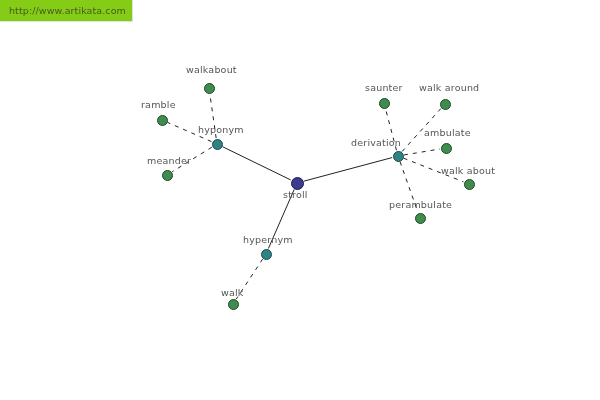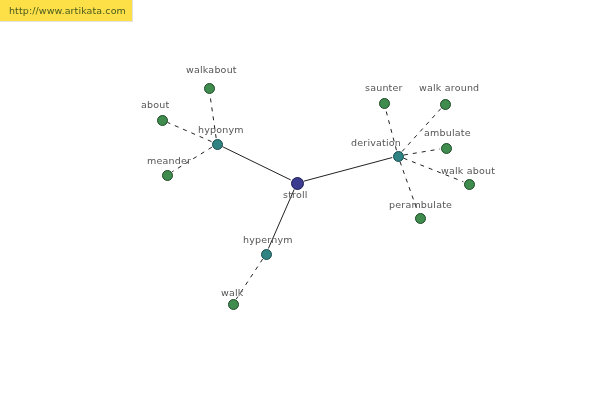"http://www.artikata.com" .url-bar { background: #fde047 -> #84cc16 }
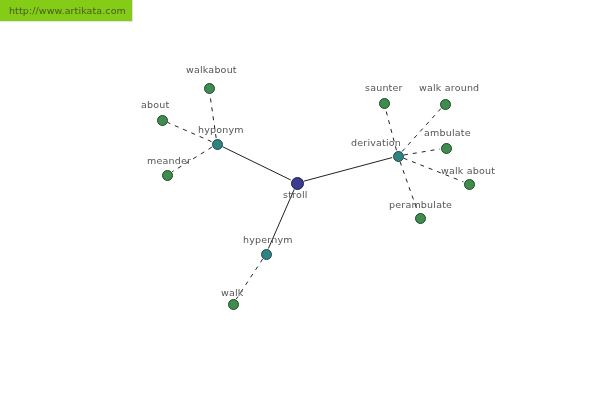"about" div.node-label { text: about -> ramble }
